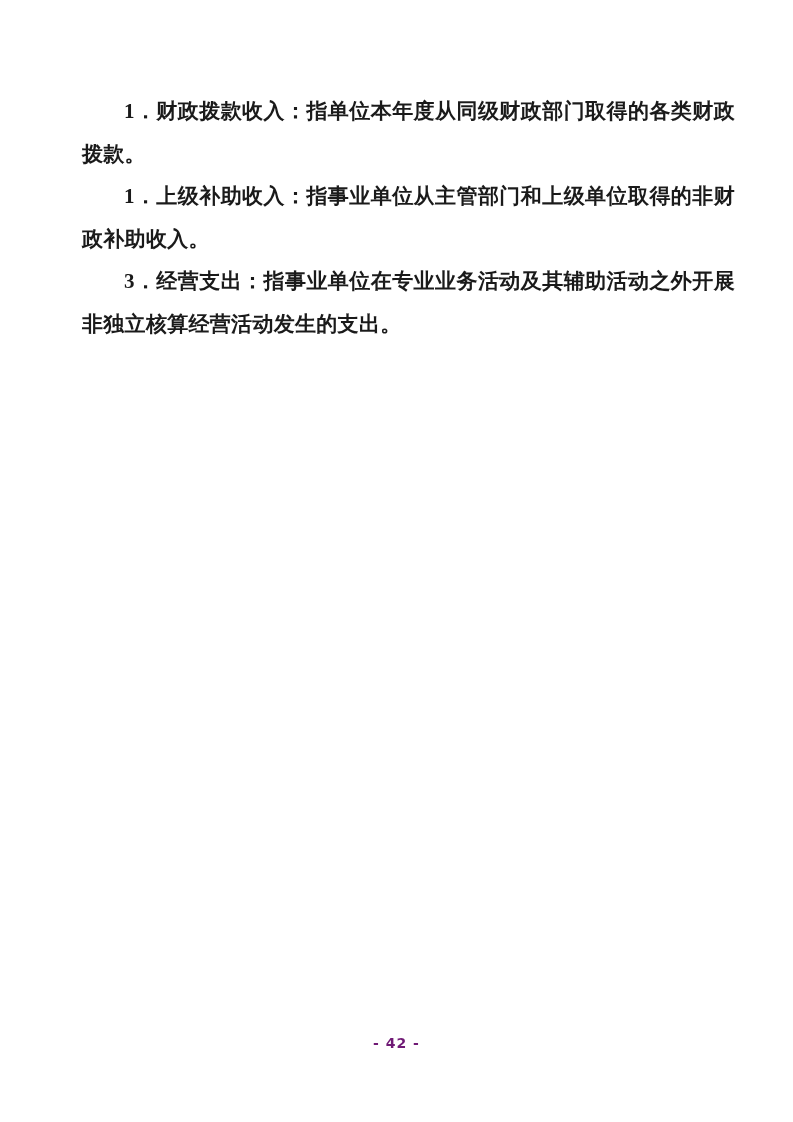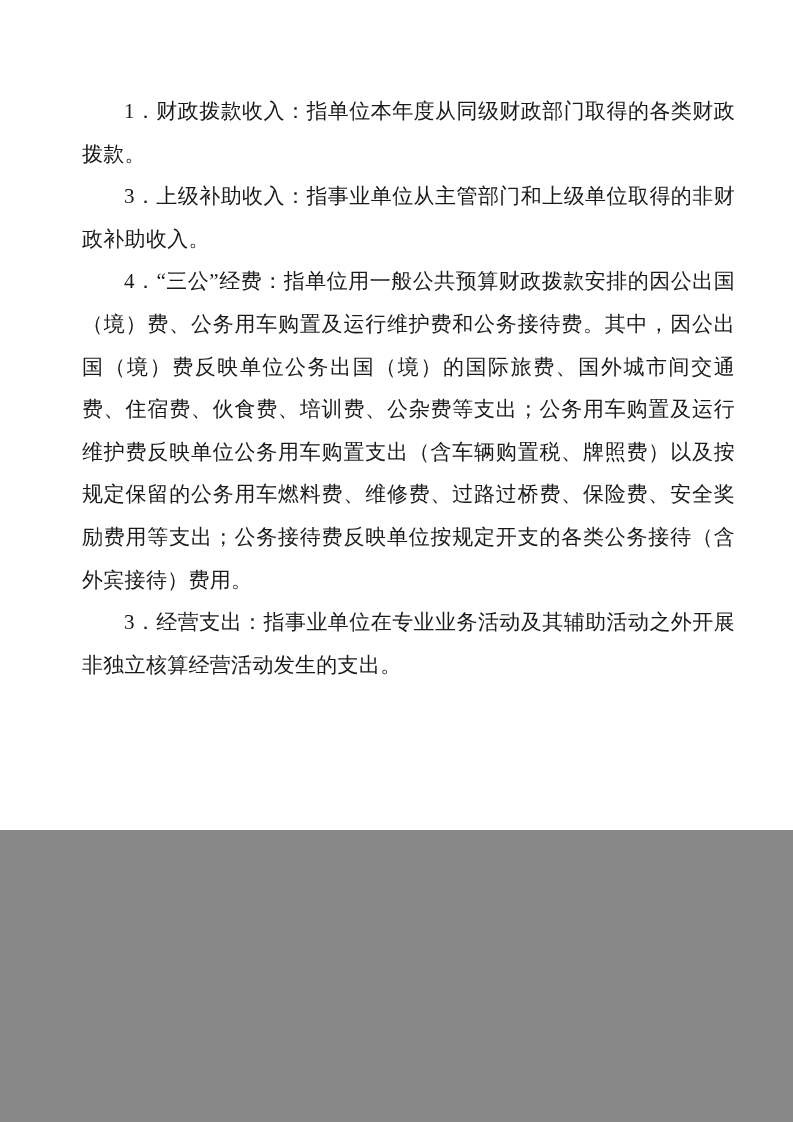"1．财政拨款收入：指单位本年度从同级财政部门取得的各类财政拨款。" .page { font-weight: none -> bold; height: 830px -> 1122px }
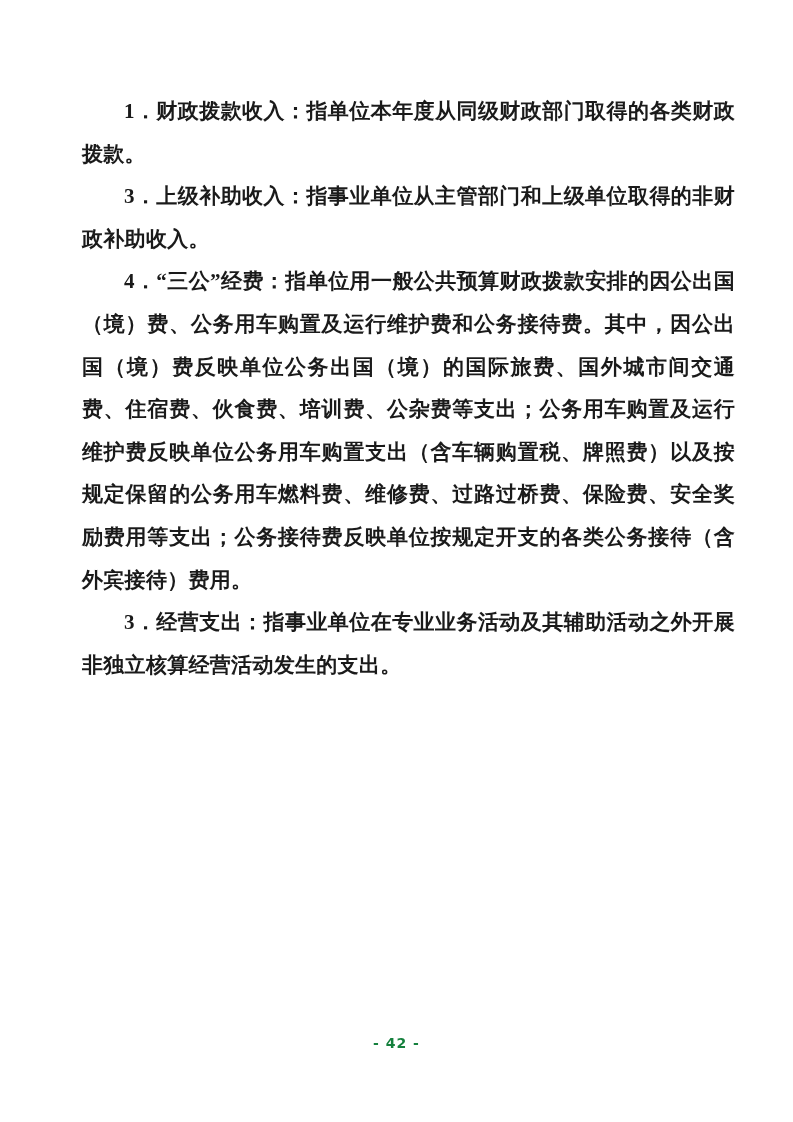"3．上级补助收入：指事业单位从主管部门和上级单位取得的非财政补助收入。" p.para { text: 3 -> 1 }
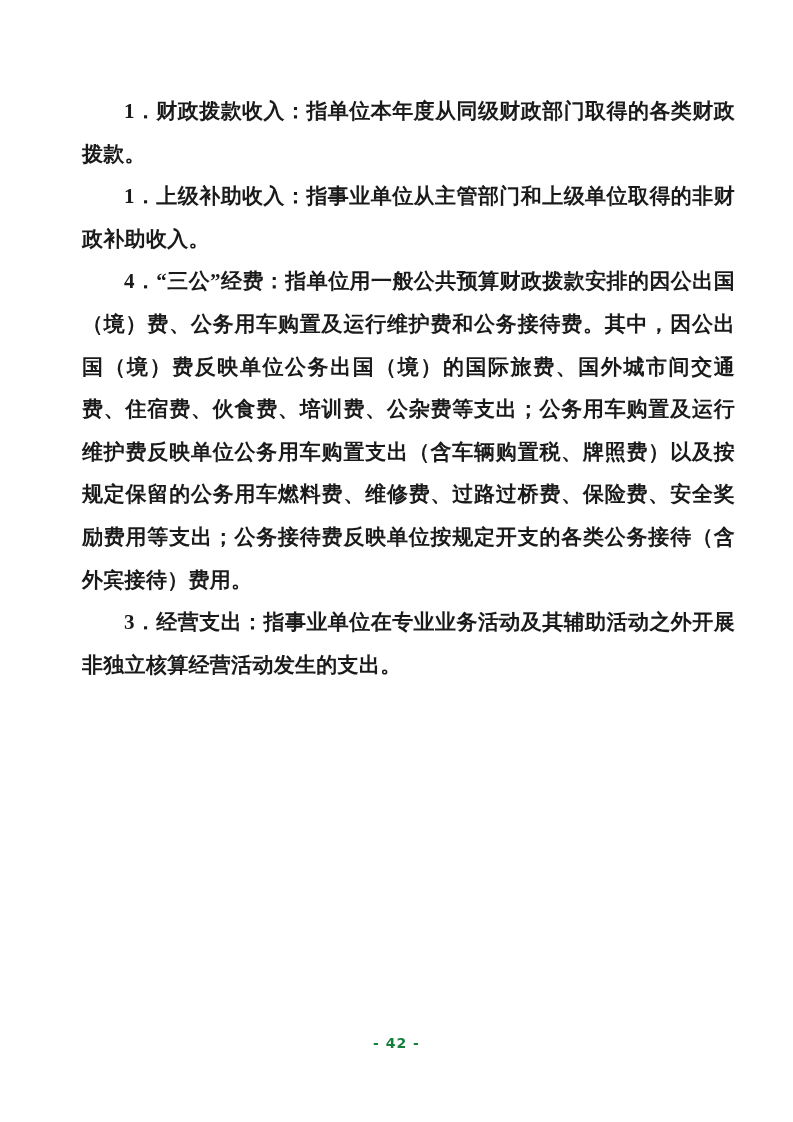"4．“三公”经费：指单位用一般公共预算财政拨款安排的因公出国（境）费、公务用车购" p.para { html: <p>4．“三公”经费：指单位用一般公共预算财政拨款安排的因公出国（境）费、公务用车购置及运行维护费和公务接待费。其中，因公出国（境）费反映单位公务出国（境）的国际旅费、国外城市间交通费、住宿费、伙食费、培训费、公杂费等支出；公务用车购置及运行维护费反映单位公务用车购置支出（含车辆购置税、牌照费）以及按规定保留的公务用车燃料费、维修费、过路过桥费、保险费、安全奖励费用等支出；公务接待费反映单位按规定开支的各类公务接待（含外宾接待）费用。</p> -> none }
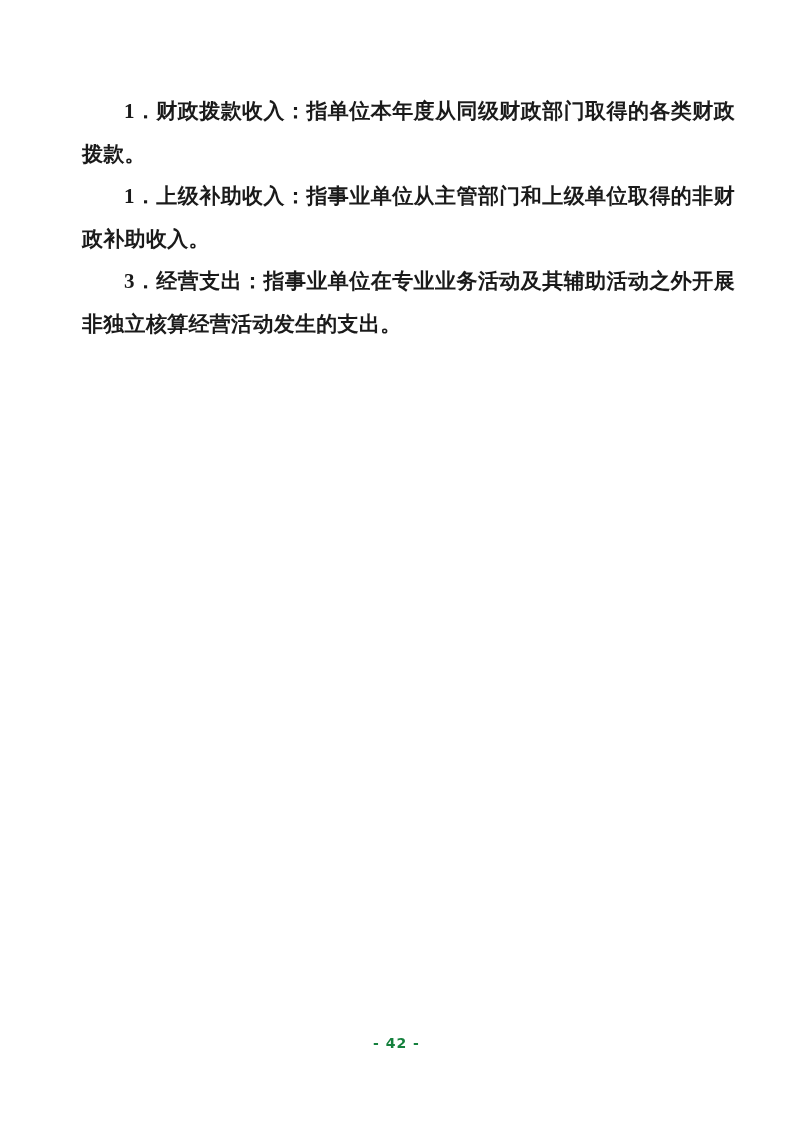"- 42 -" .page-number { color: #15803d -> #701a75 }
